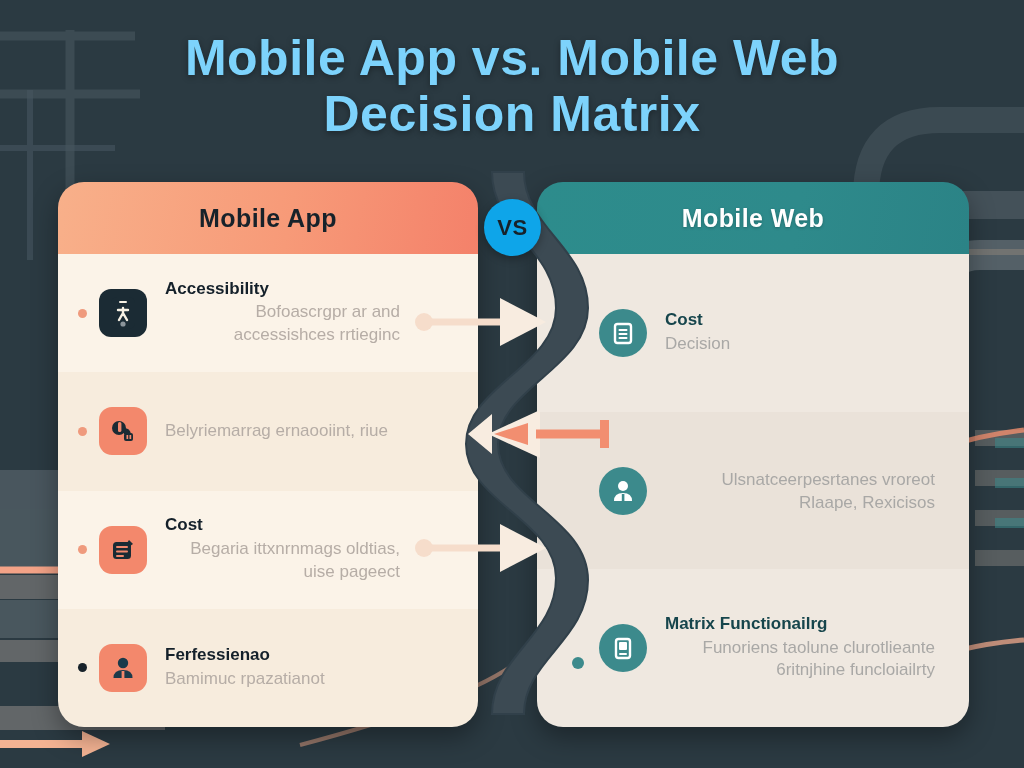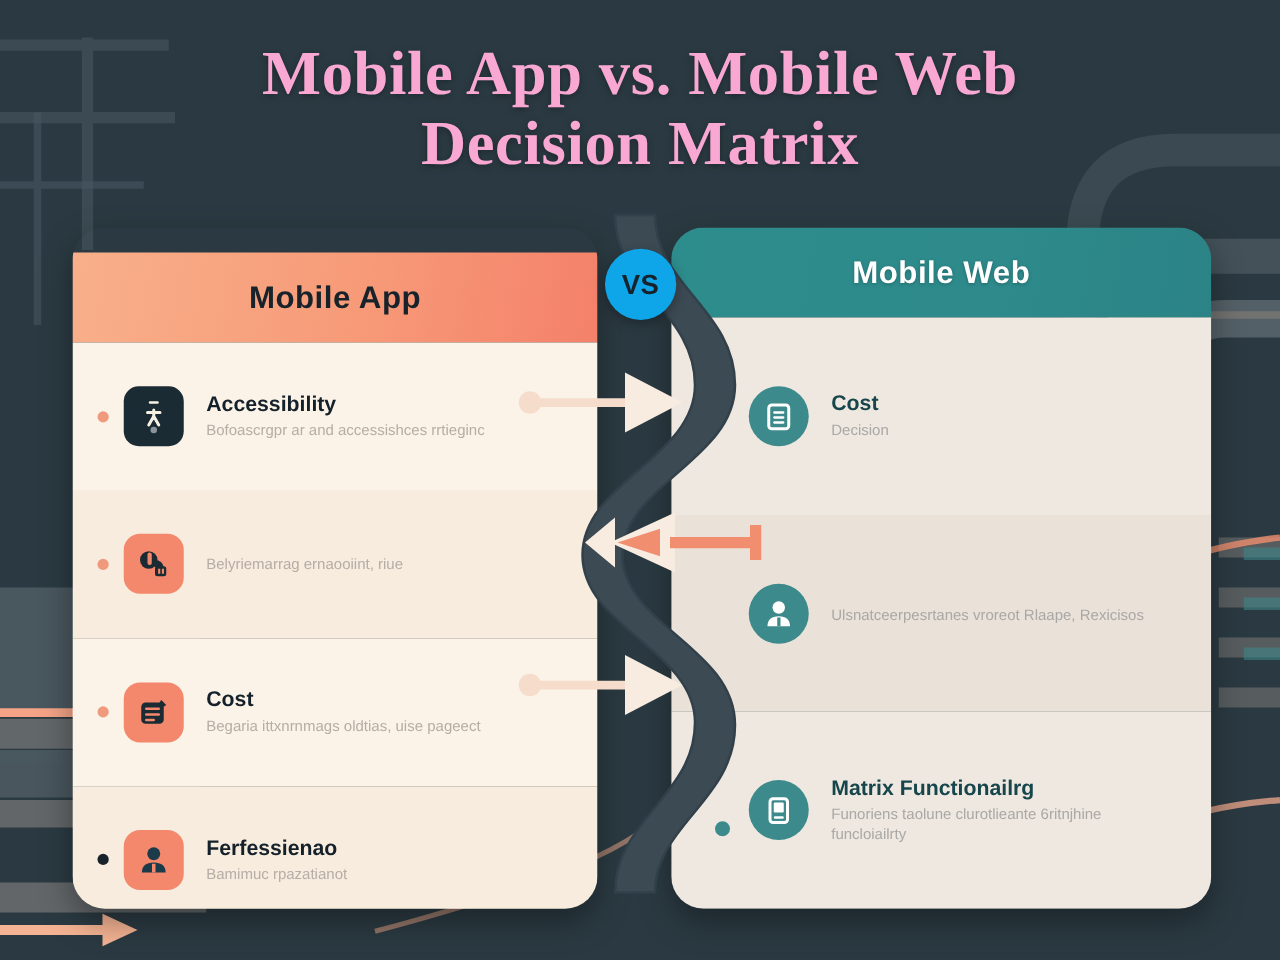"Mobile App vs. Mobile Web" .title-line { color: #f9a8d4 -> #7dd3fc; font-family: Liberation Serif, serif -> none }
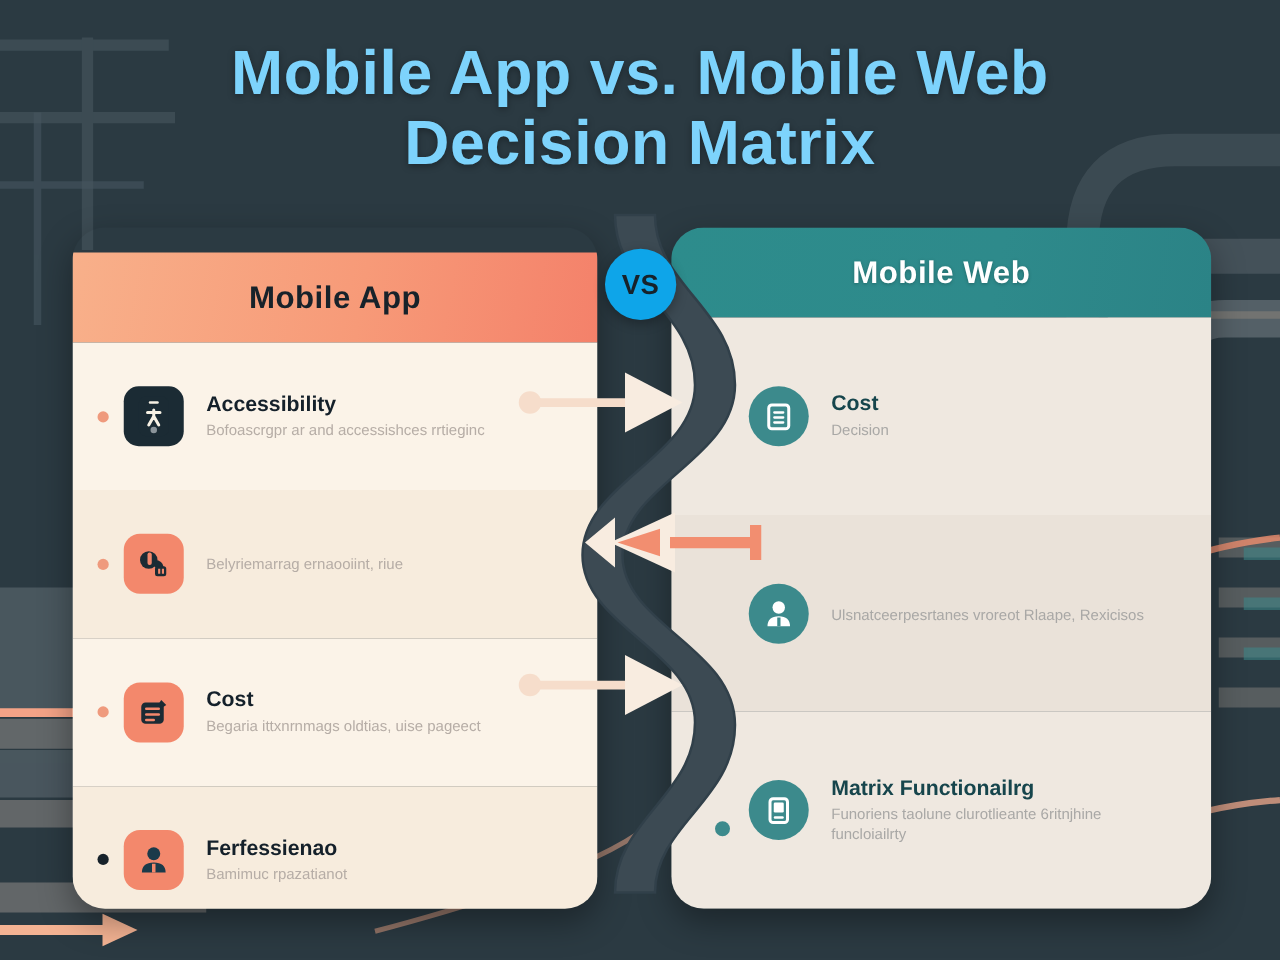"Mobile App" .card.left .card-head { margin-top: 20px -> none }
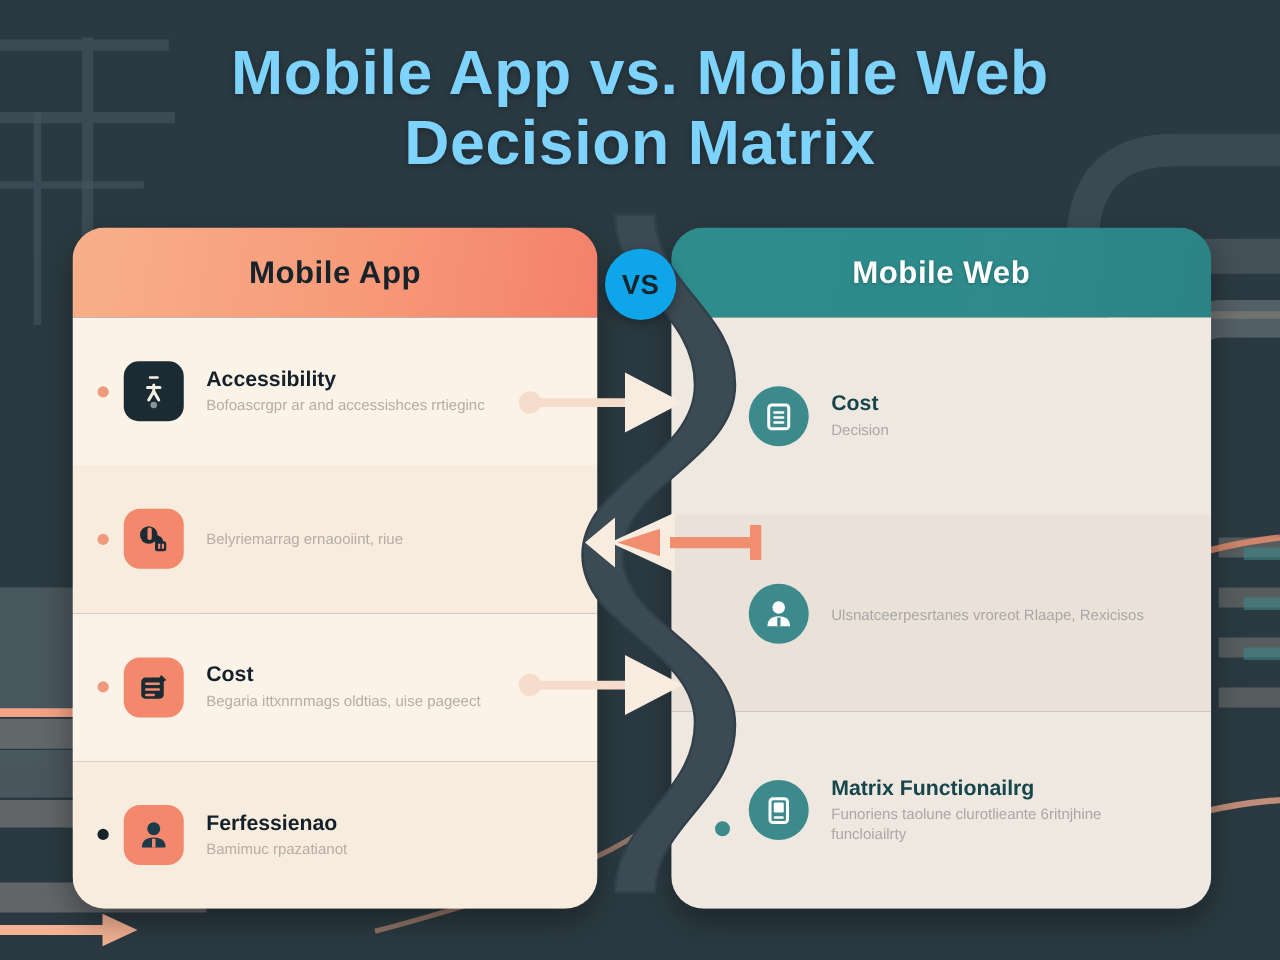"Bofoascrgpr ar and accessishces" .row-sub { font-size: 12px -> 17px; text-align: none -> right }
